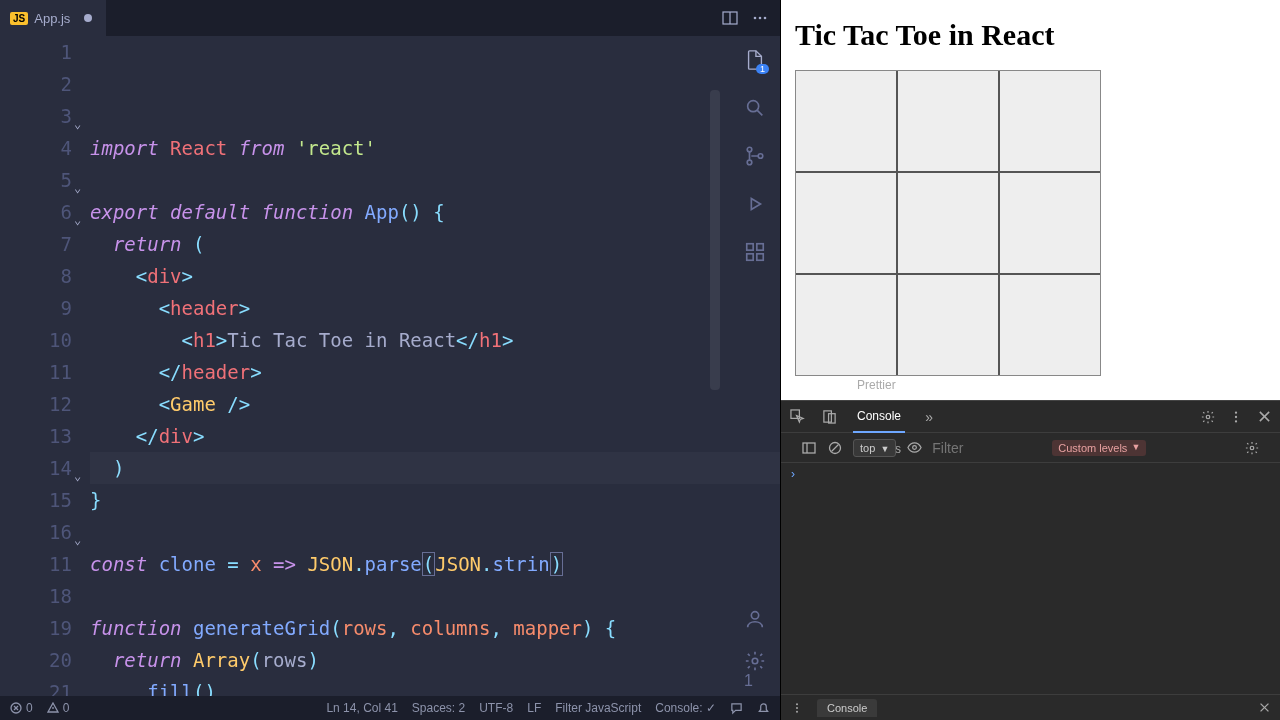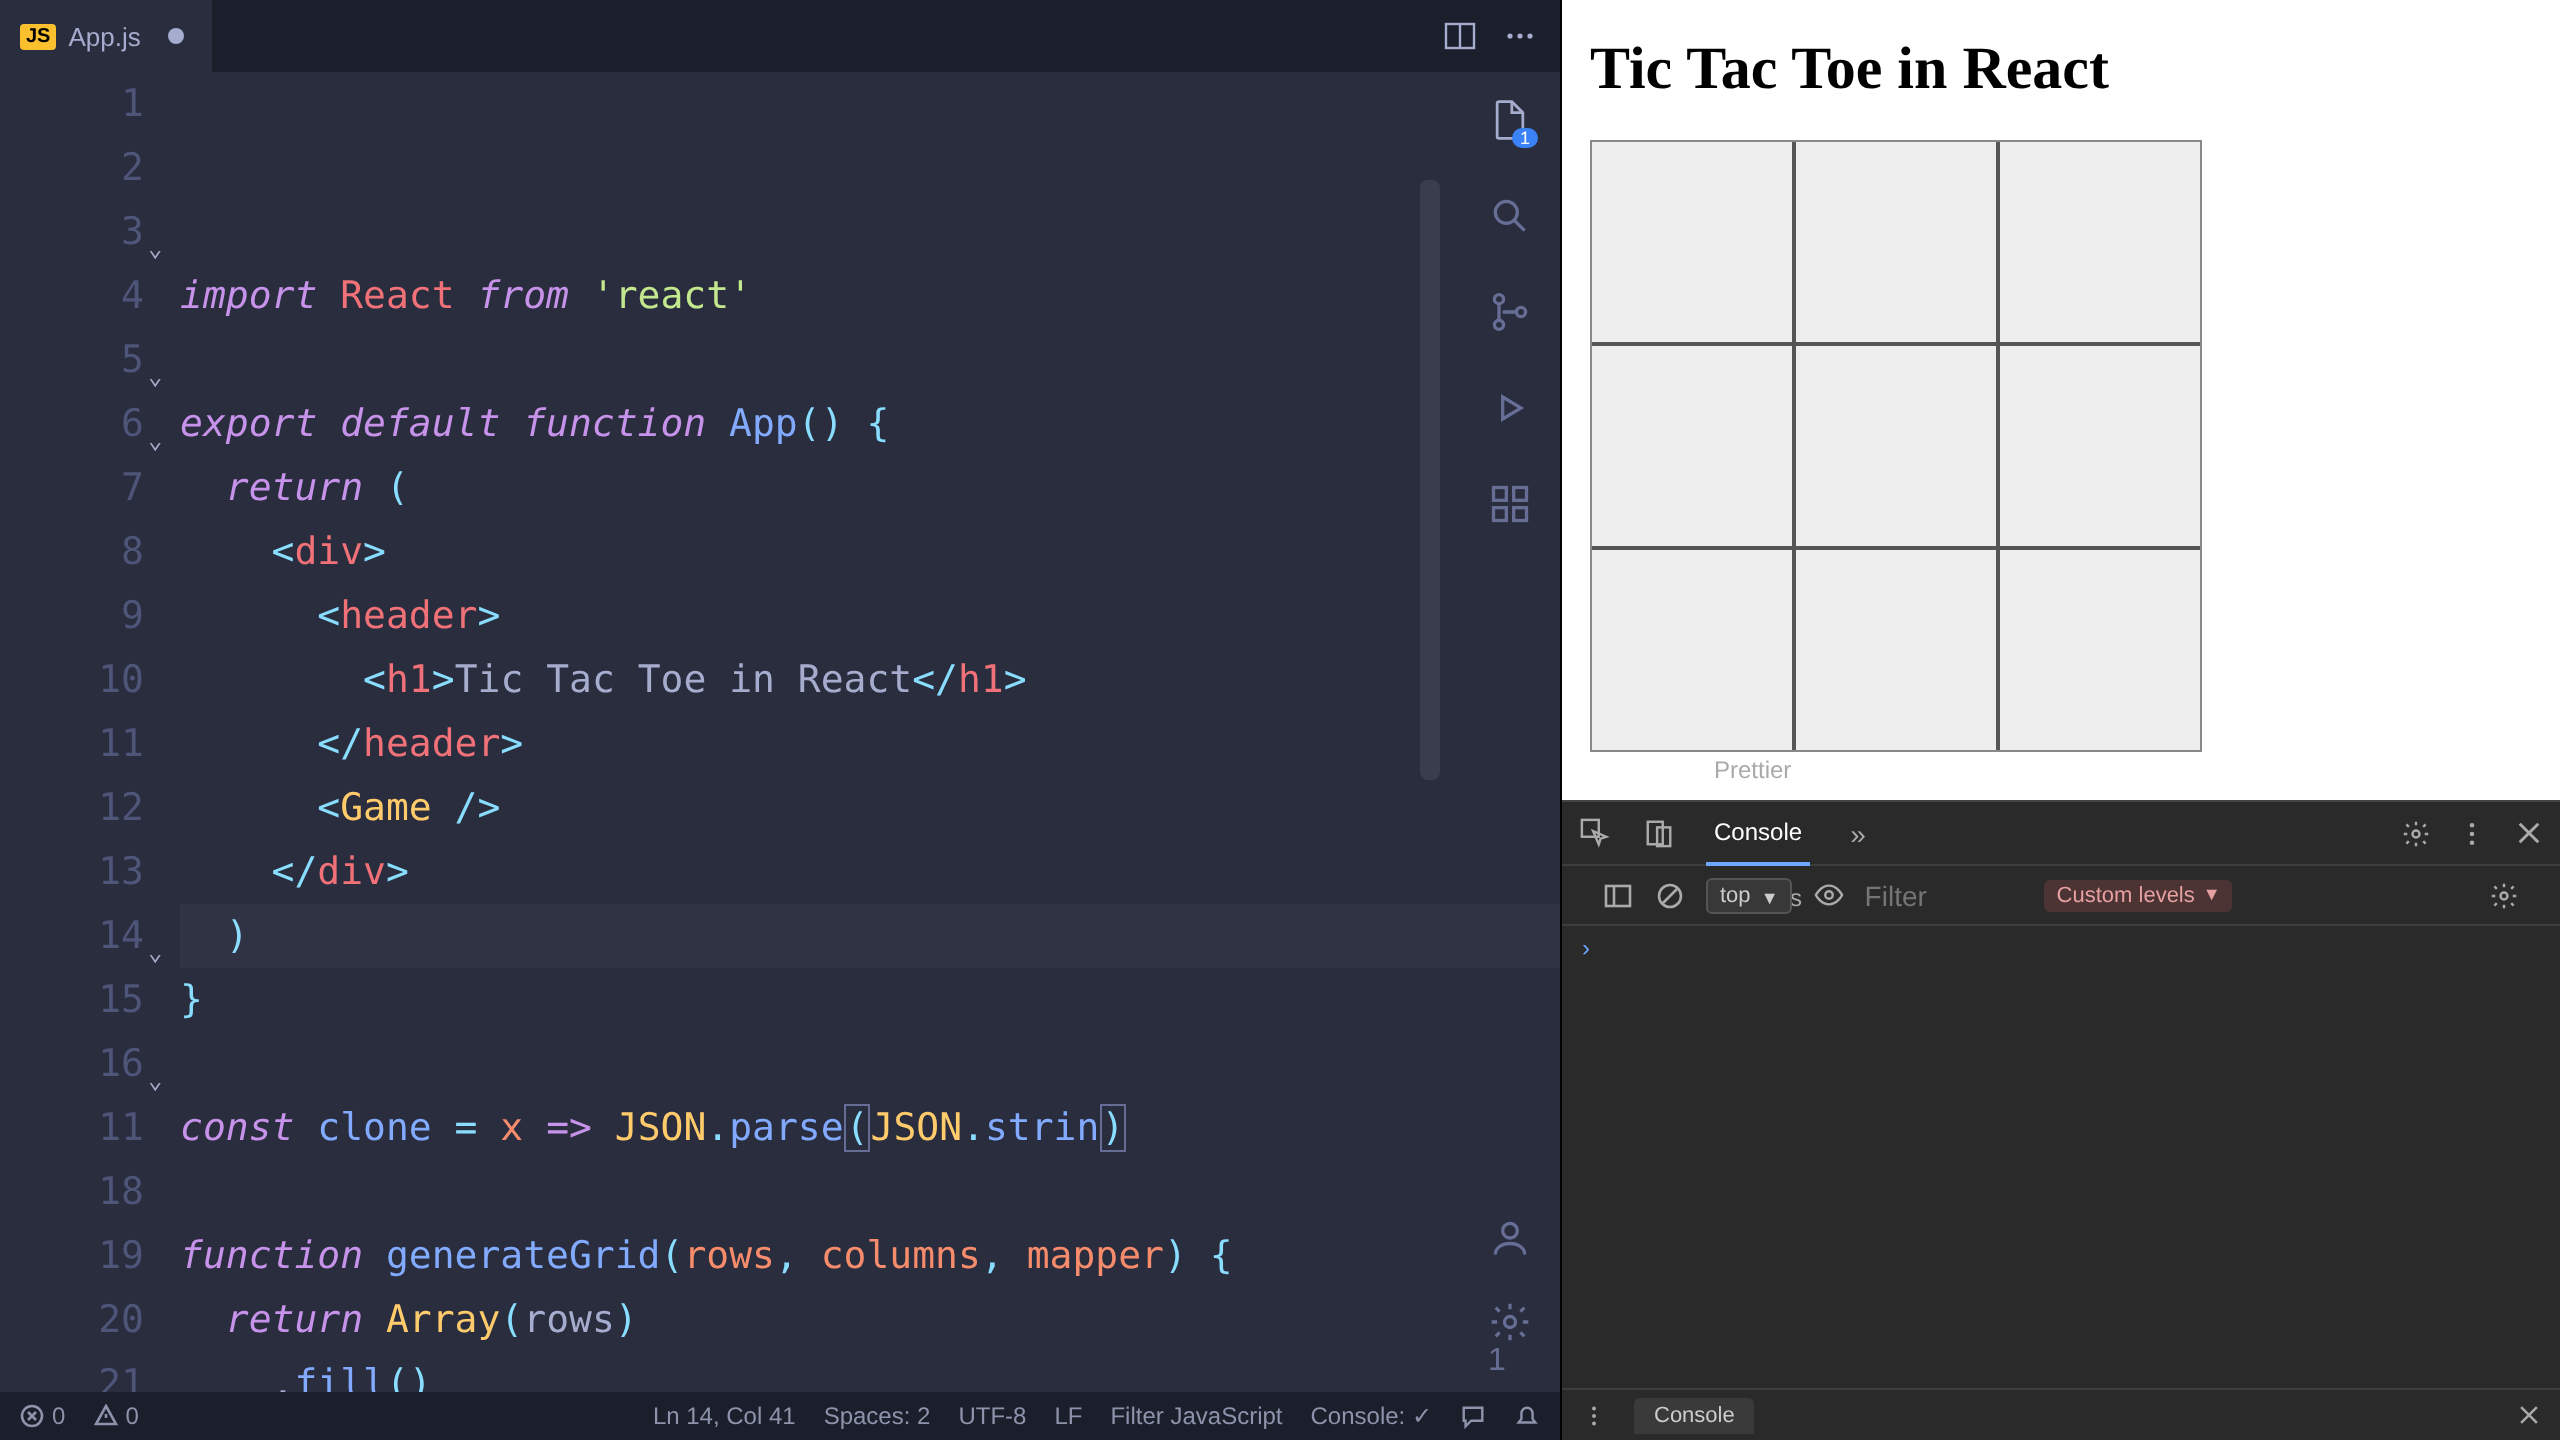"Custom levels" .dt-levels { margin-left: none -> 30px }
